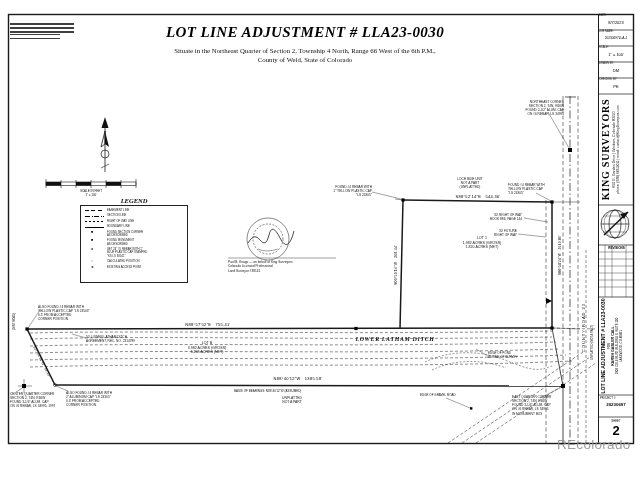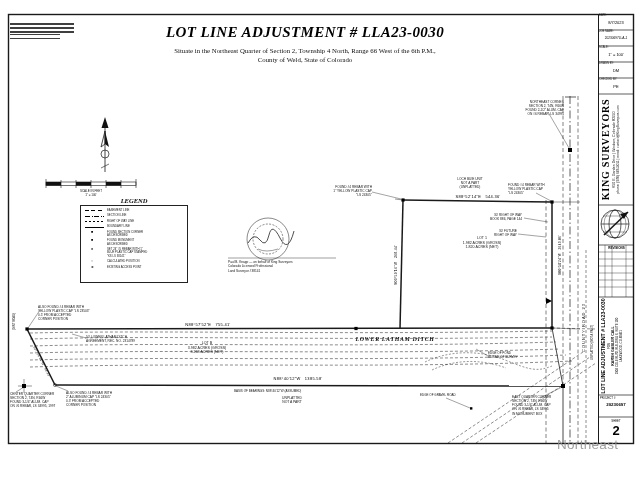"Northeast" div.watermark { text: Northeast -> REcolorado }
